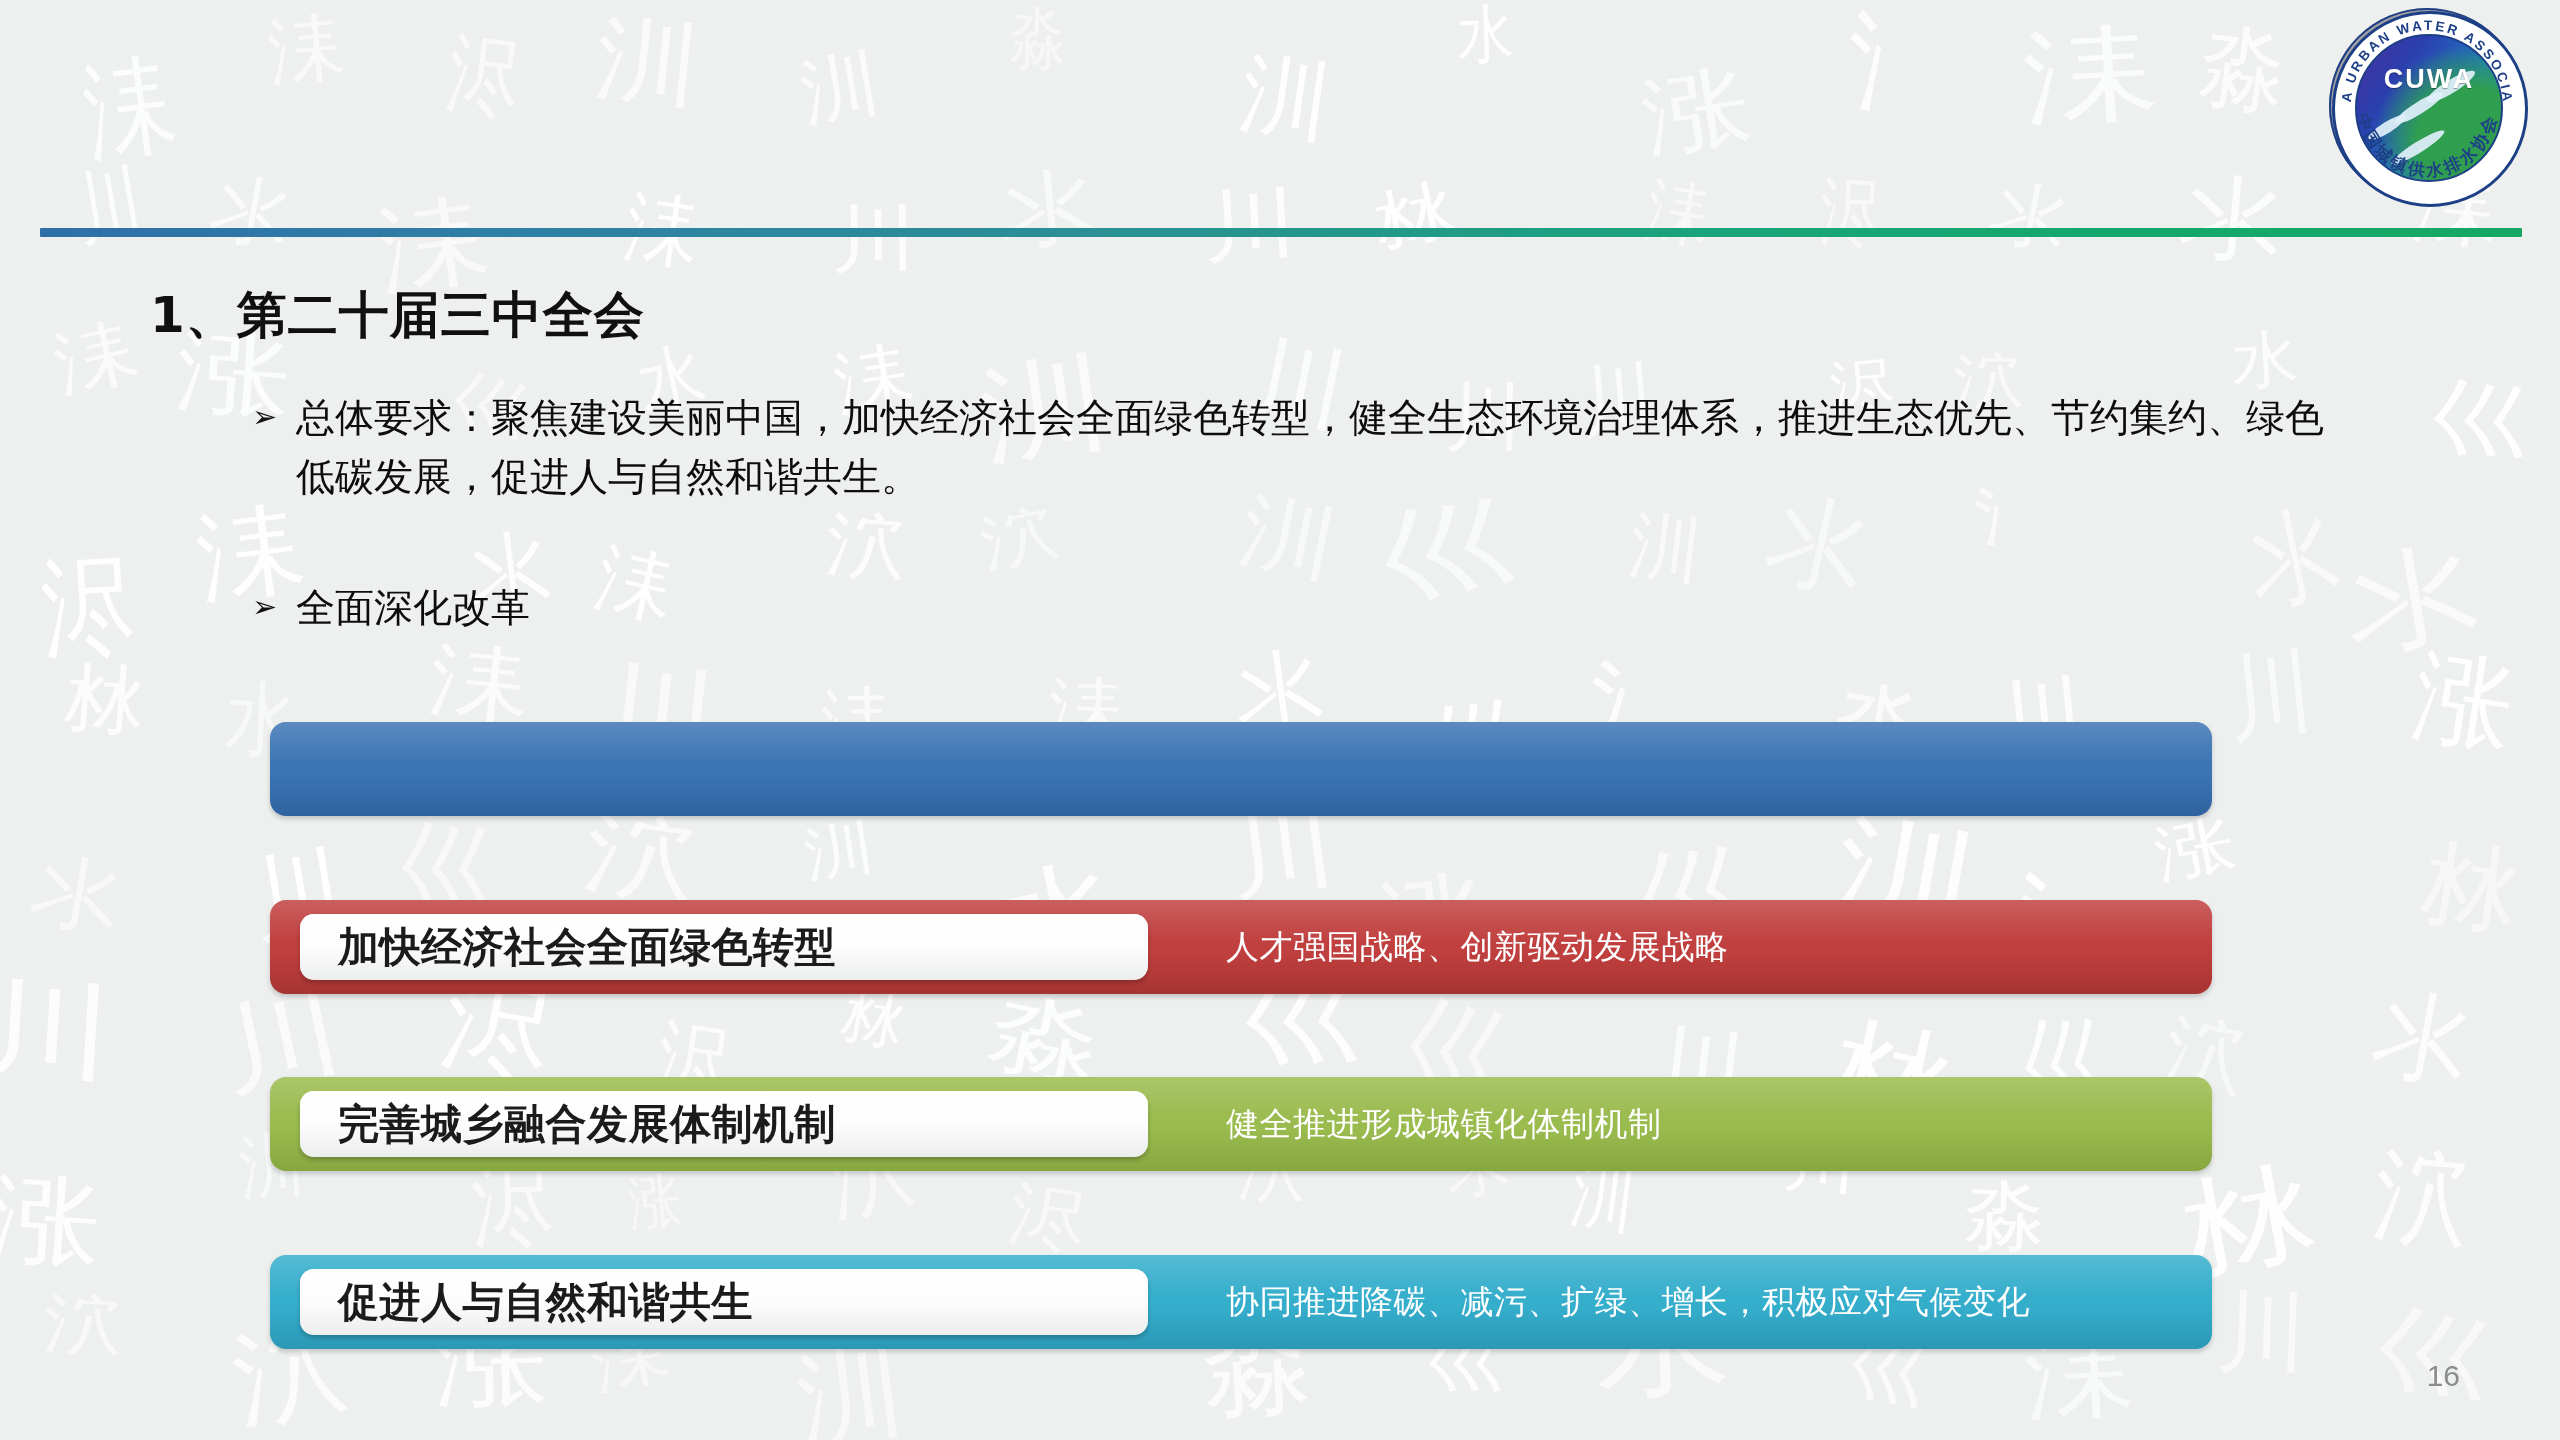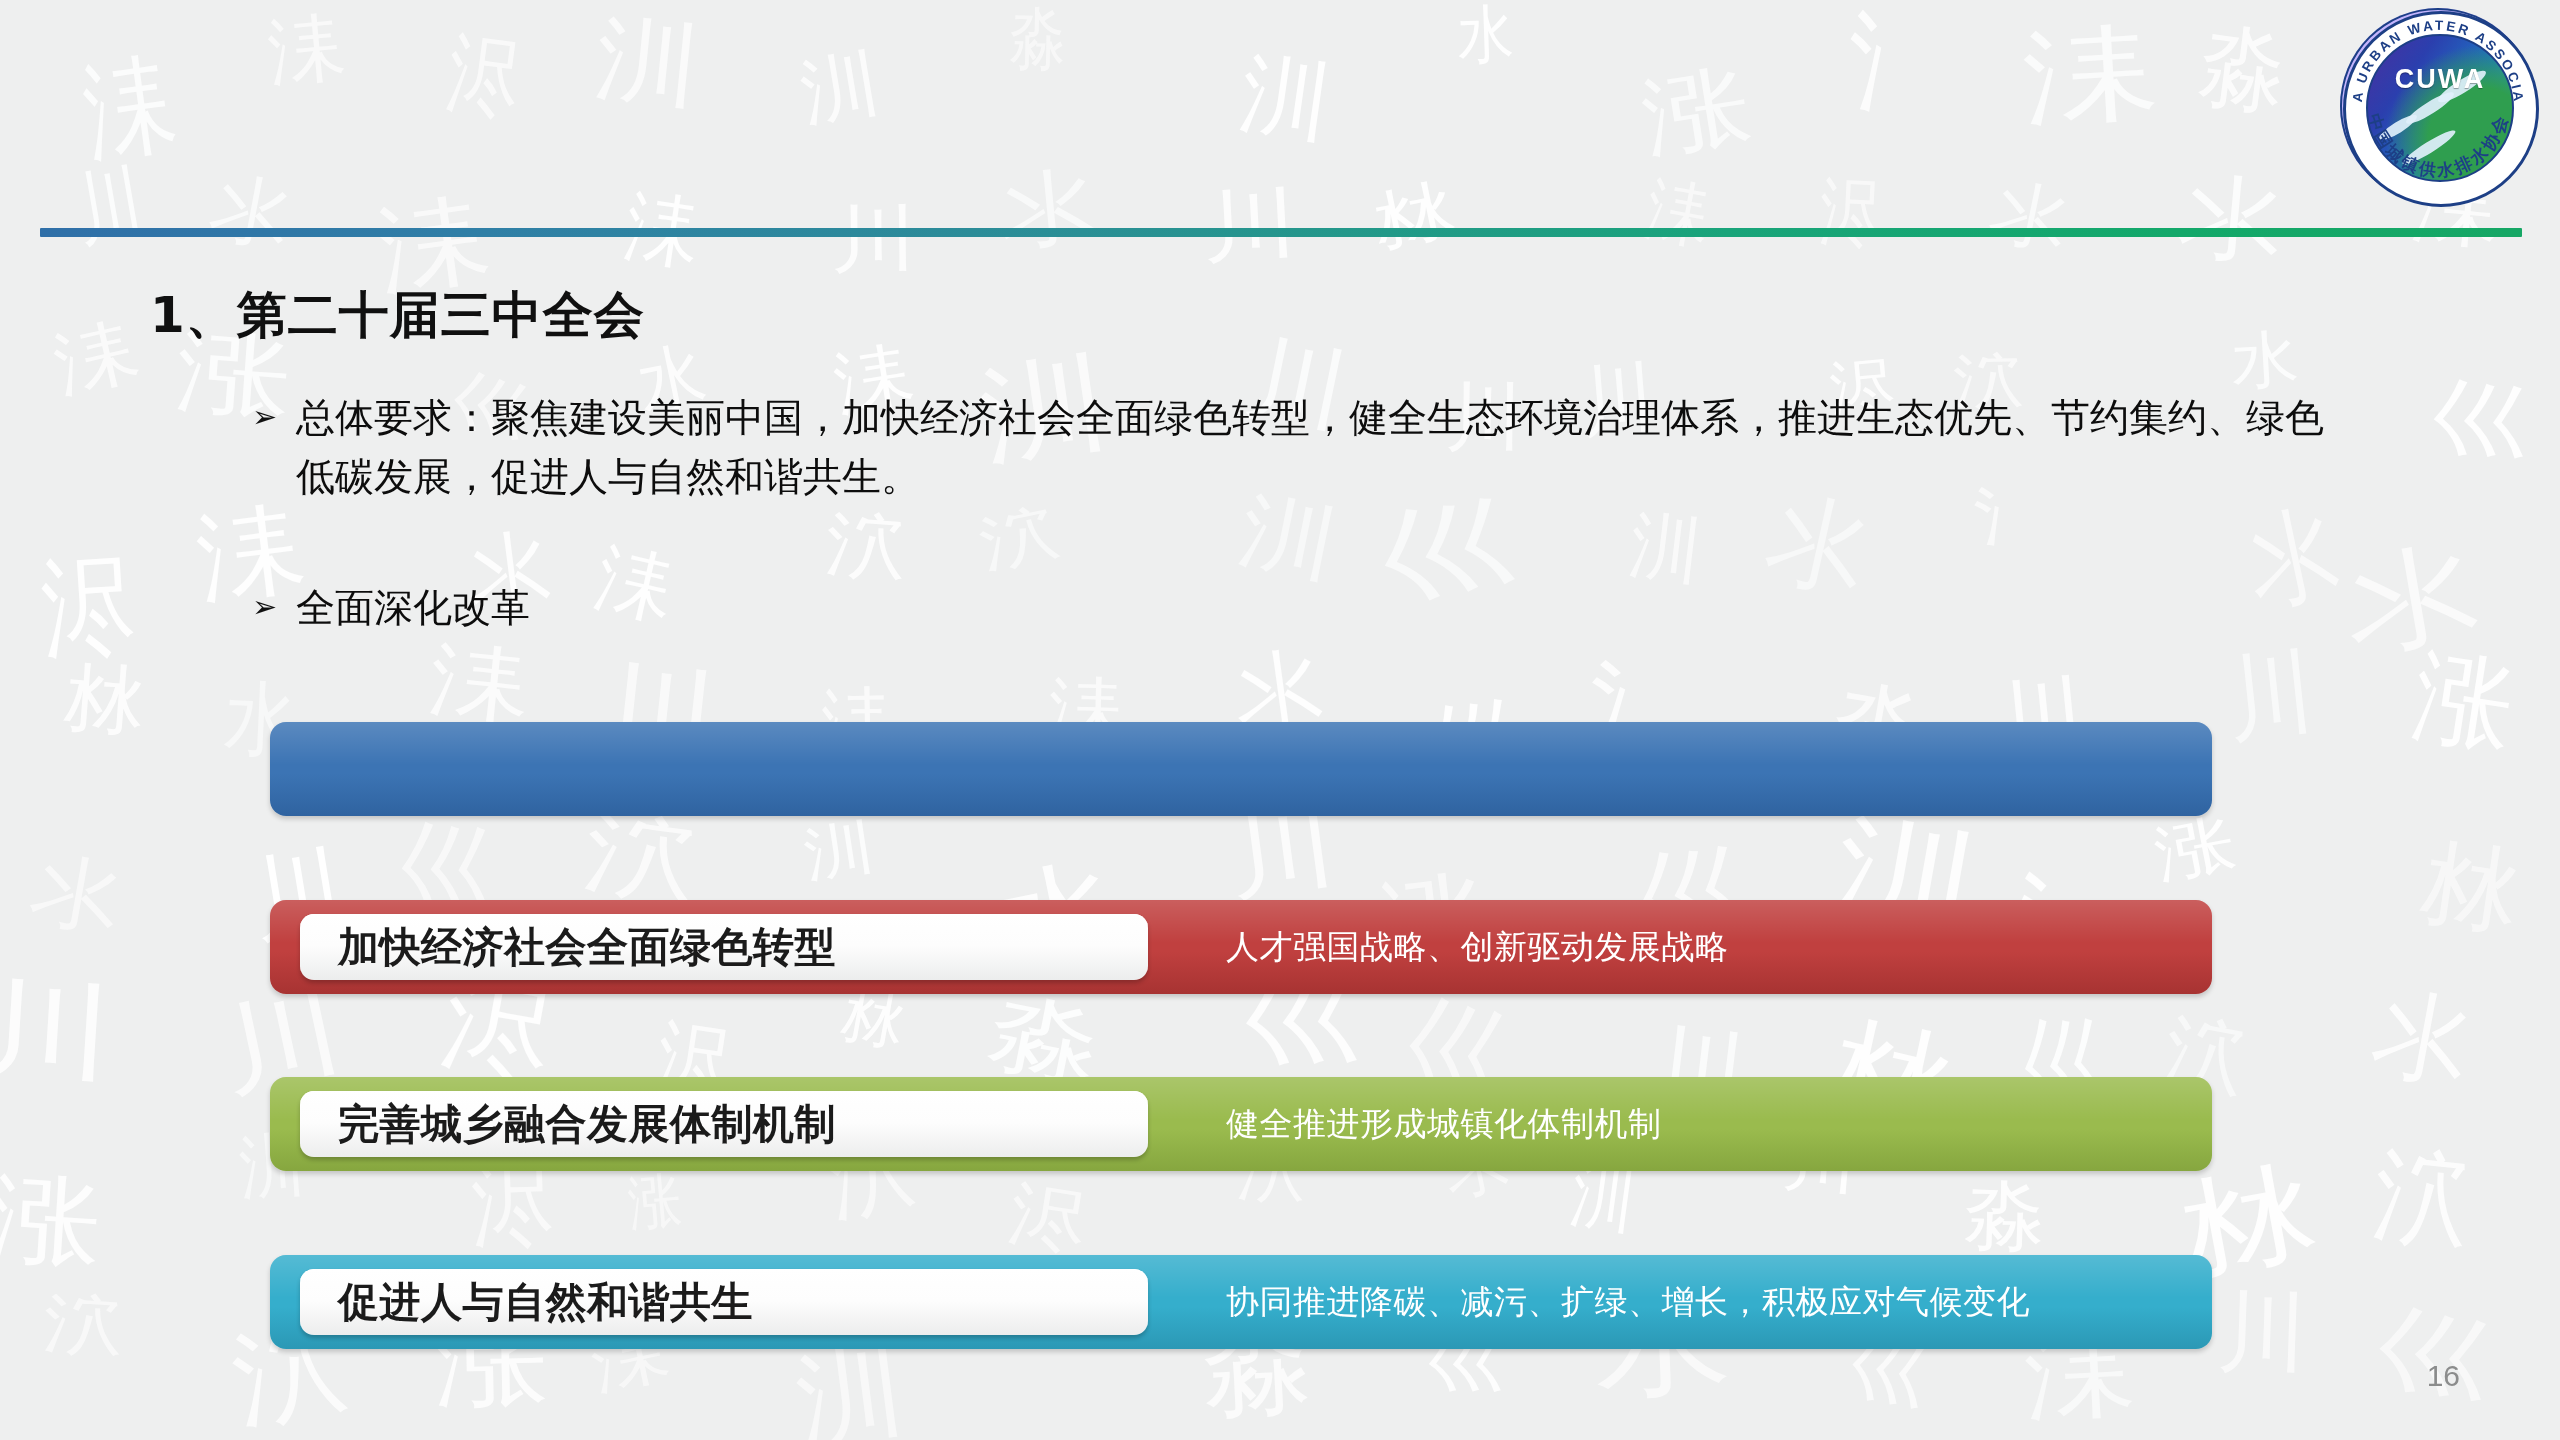"CUWA" #logo { background: #c4b5fd -> #a3a3a3; right: 24px -> 35px }
